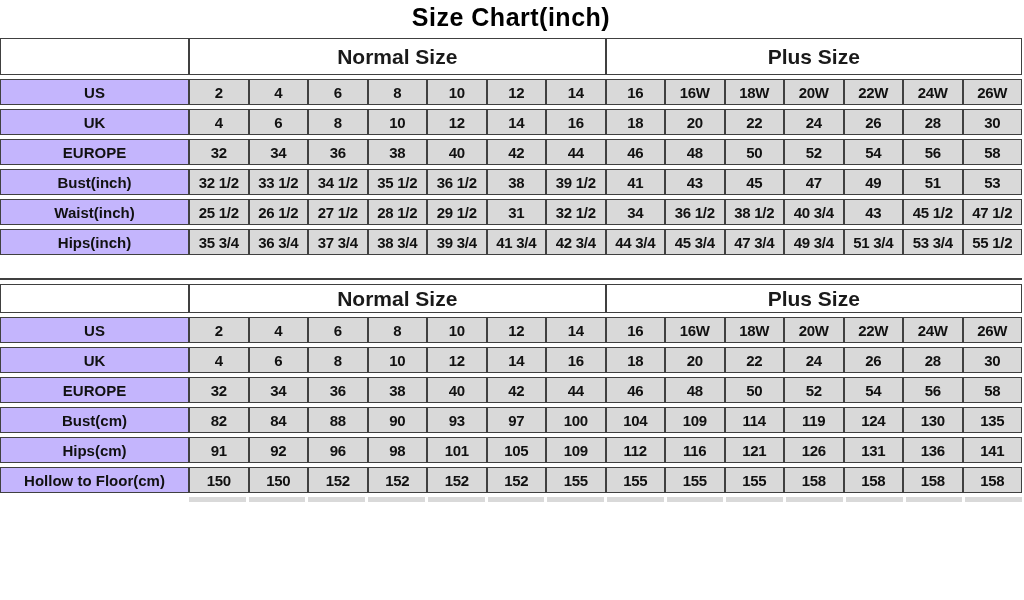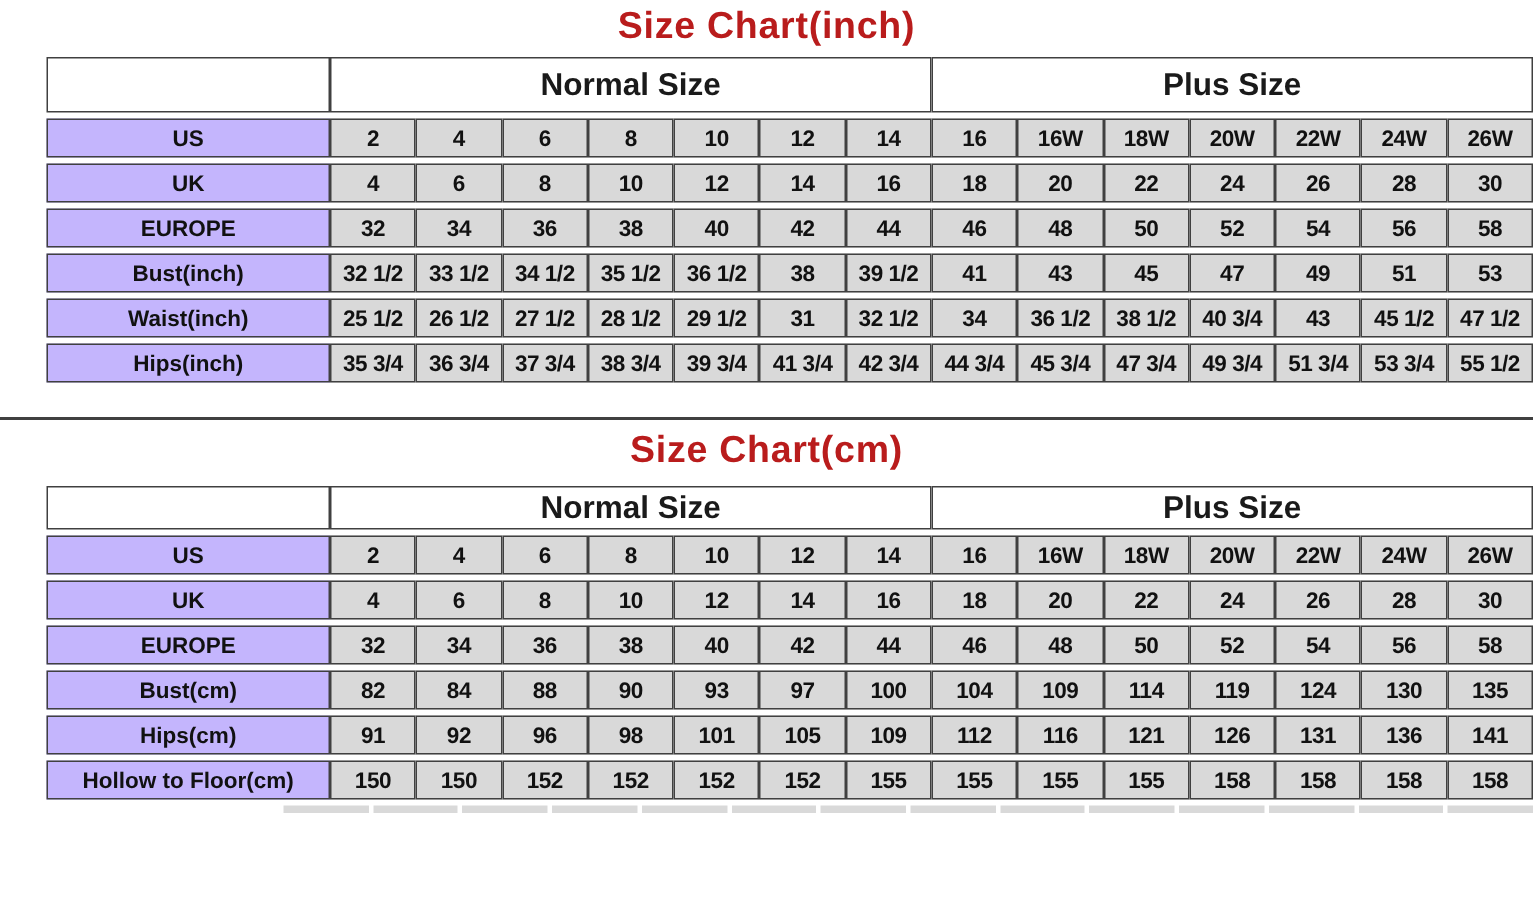"Size Chart(inch)" .chart-title { color: #b91c1c -> #000000 }
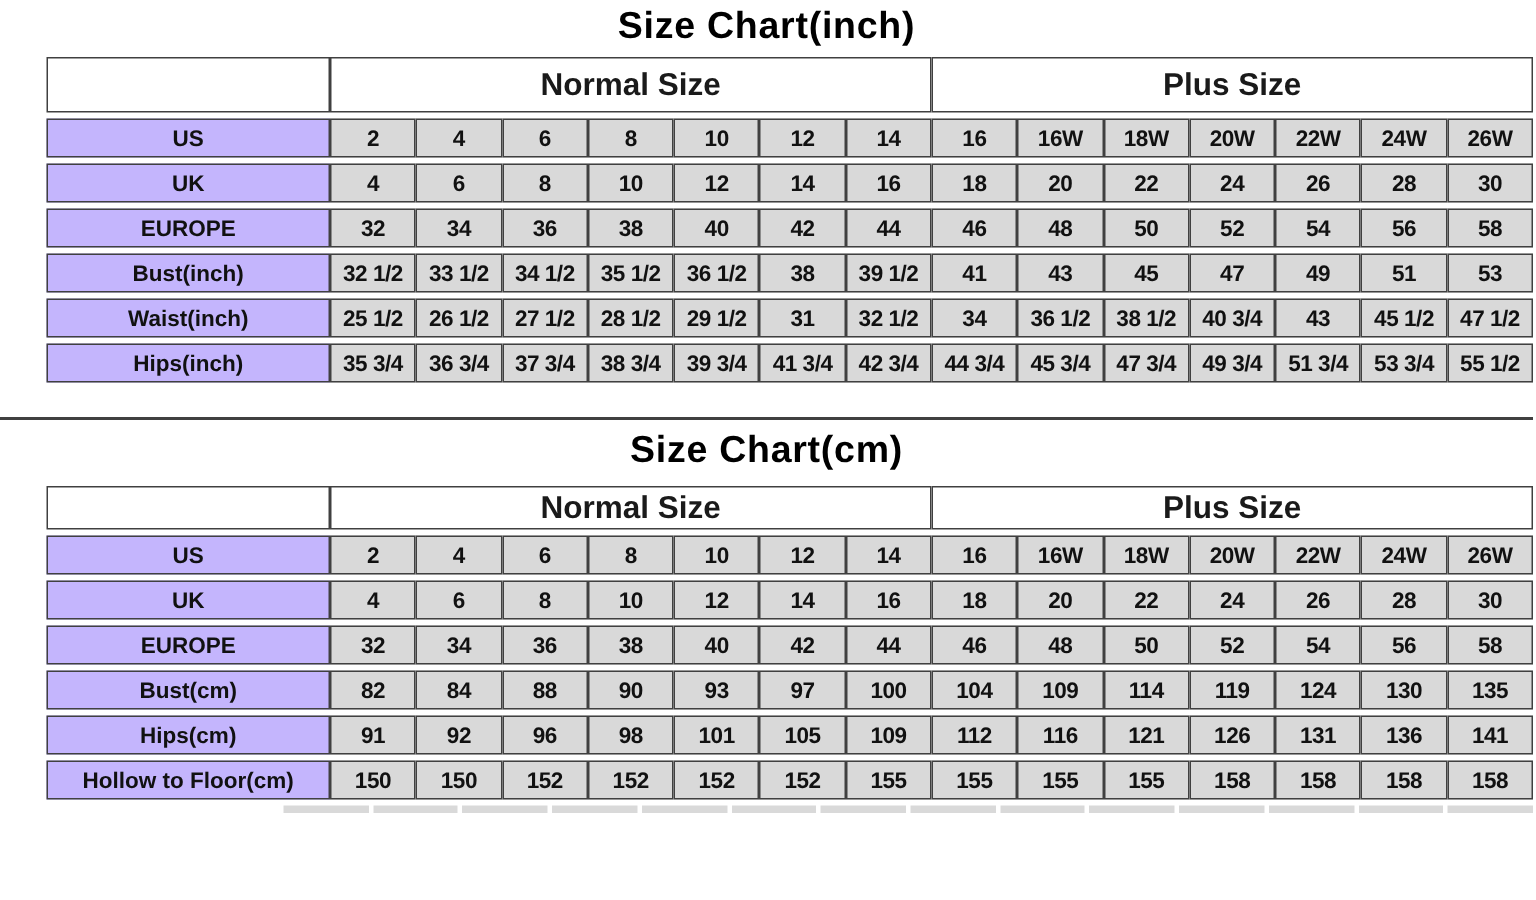"Normal Size" table.size-table { padding-left: 31px -> none }
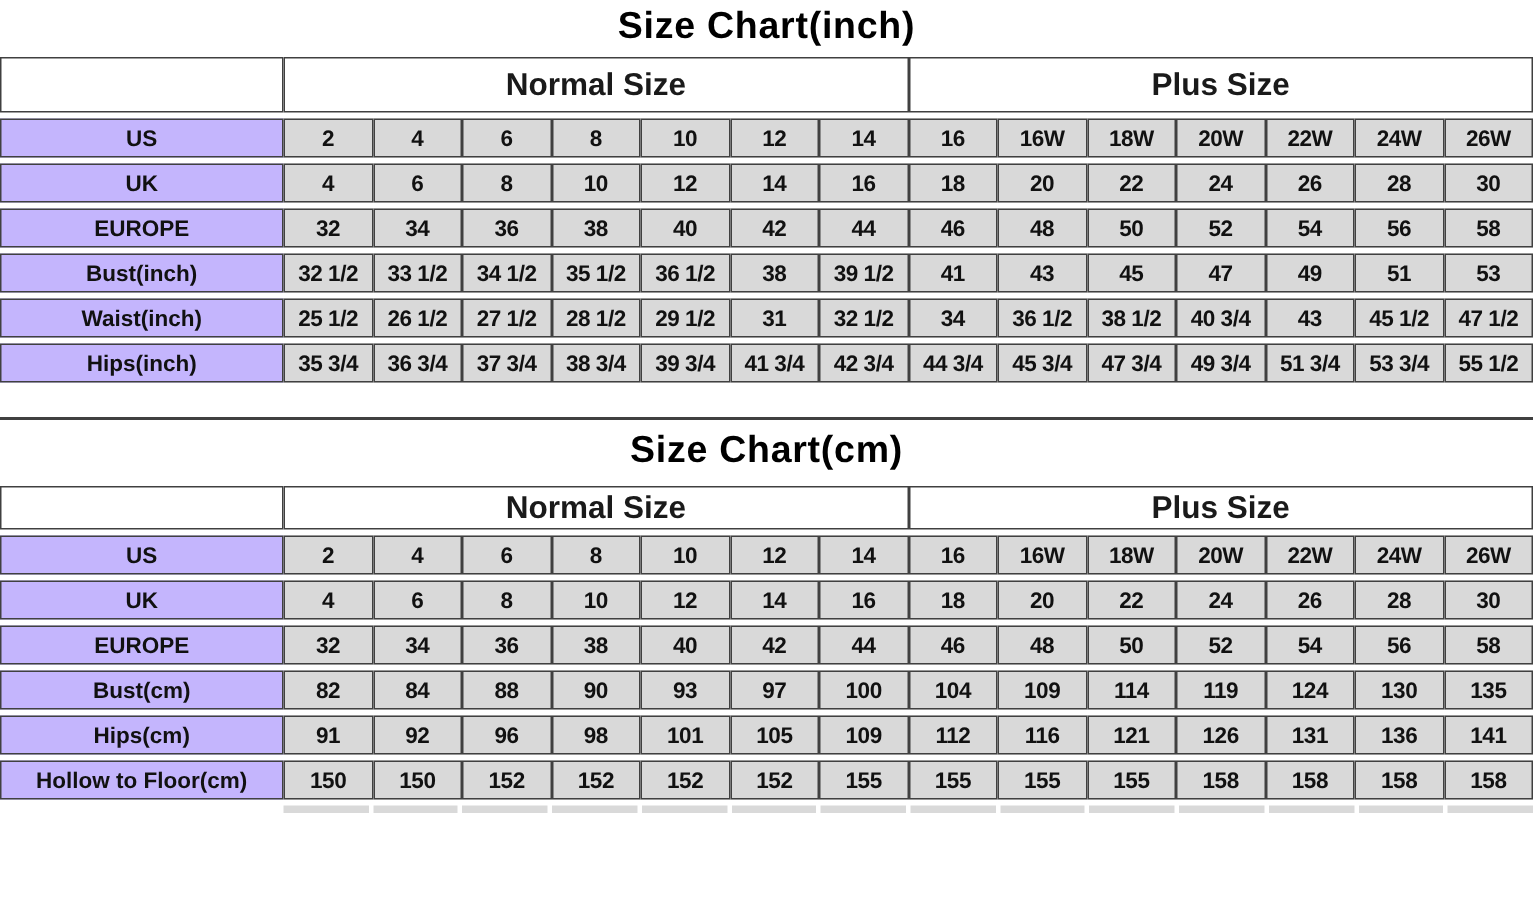"Size Chart(cm)" div.chart-title { html: <div>Size Chart(cm)</div> -> none }
